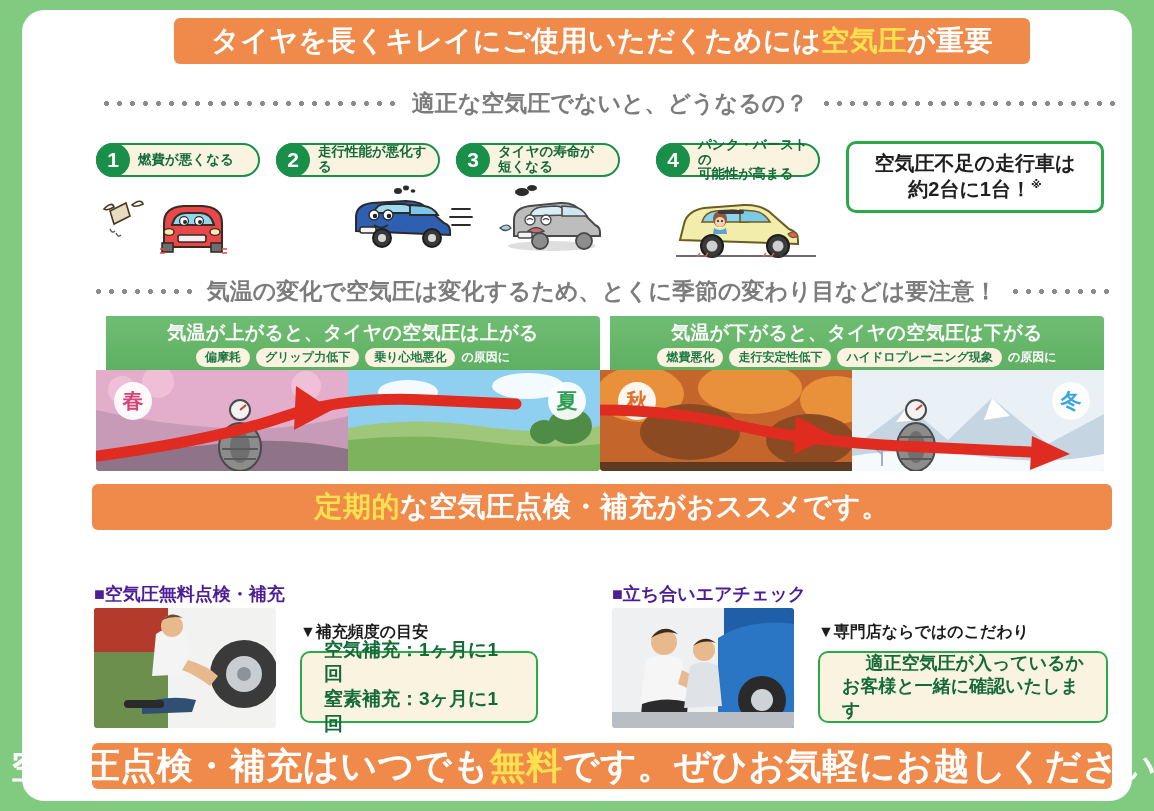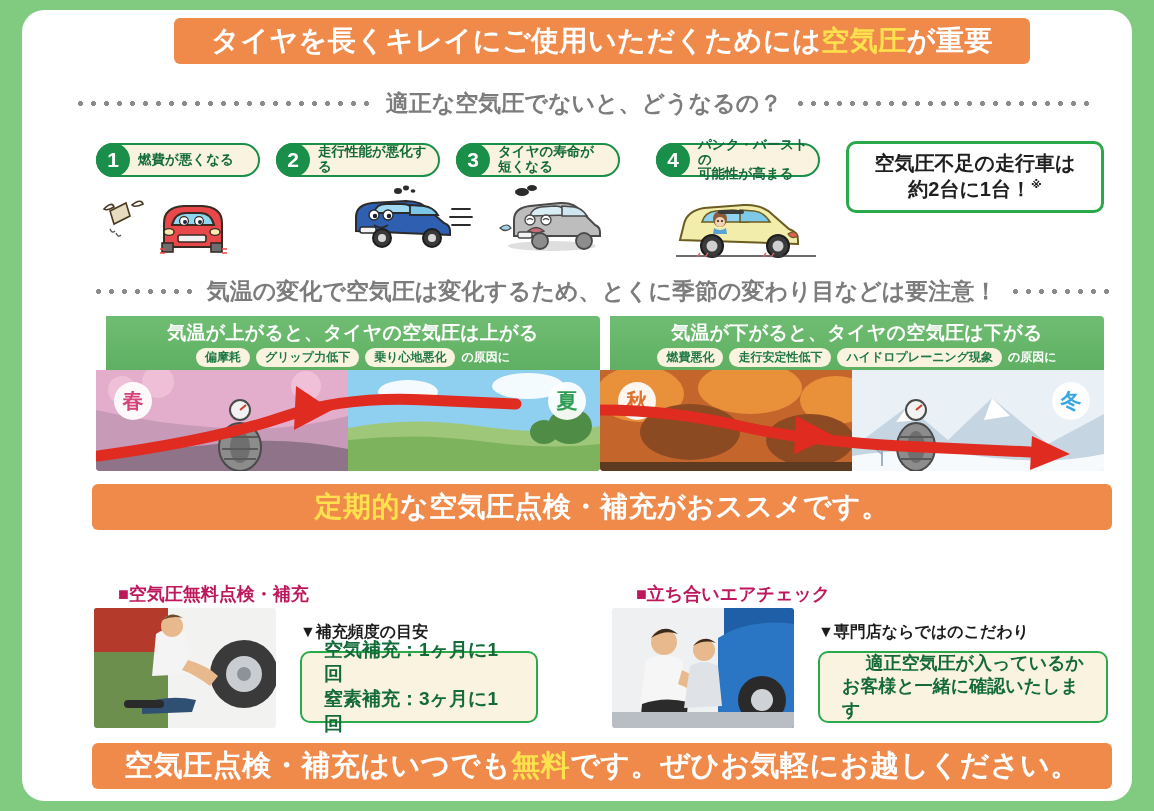"適正な空気圧でないと、どうなるの？" #head-1 { left: 52px -> 78px }
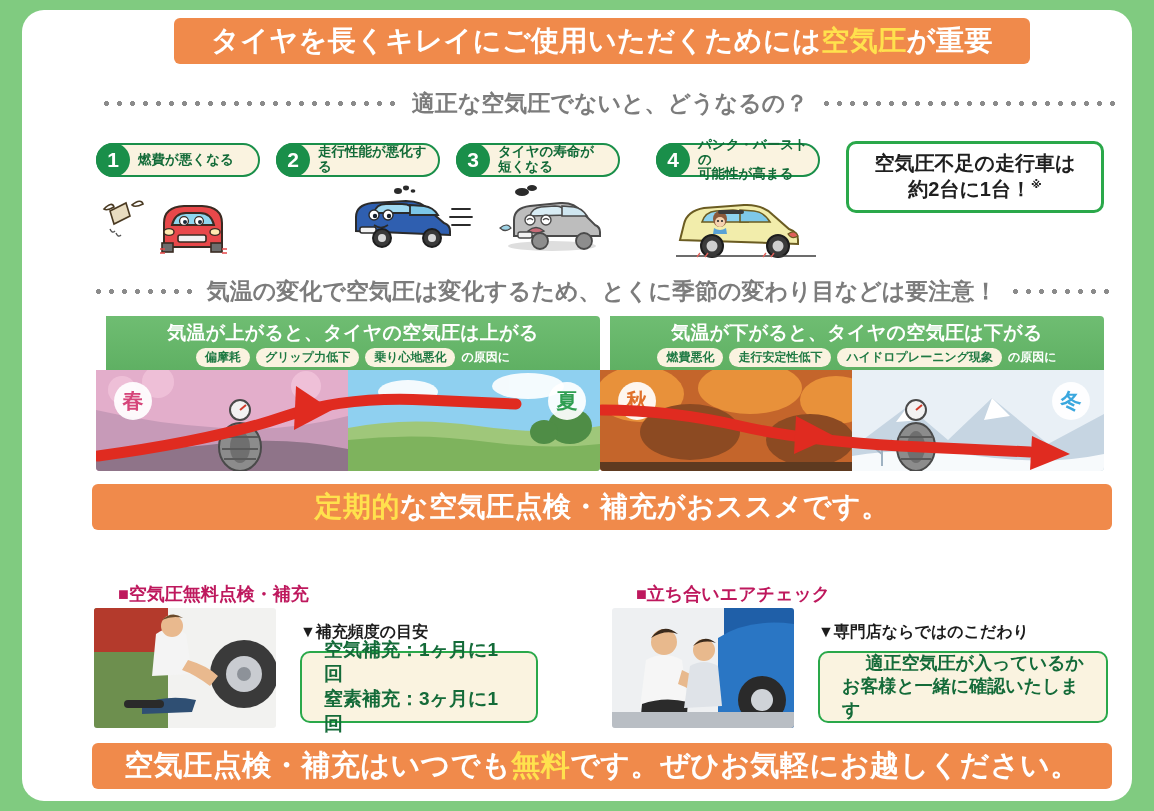"■空気圧無料点検・補充" .svc-title { color: #be185d -> #4c1d95; margin-left: 24px -> none }
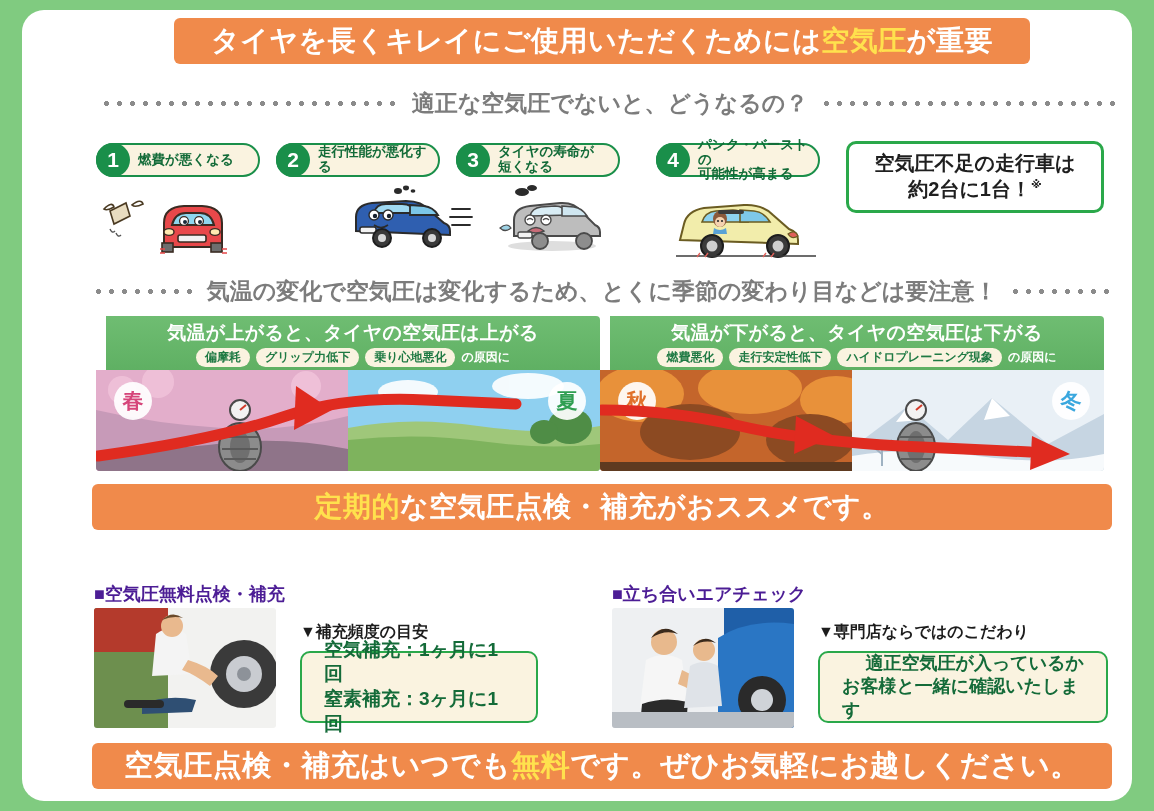"空気圧点検・補充はいつでも" #bottom-banner { font-size: 29px -> 36px }
